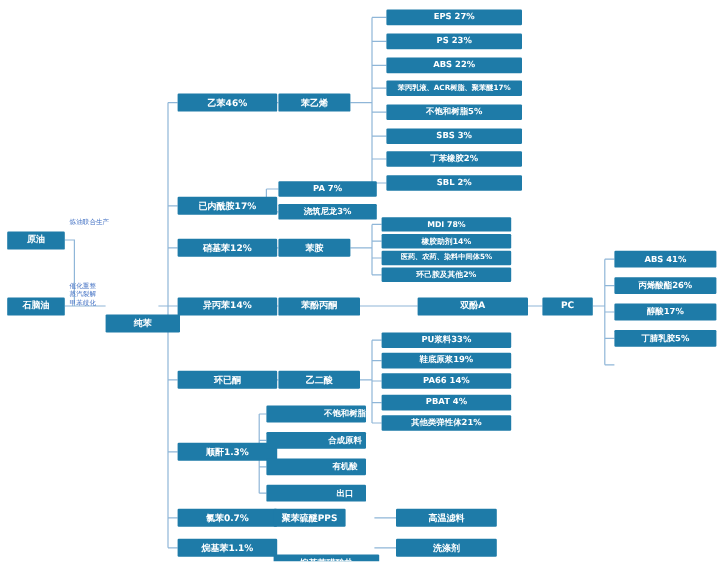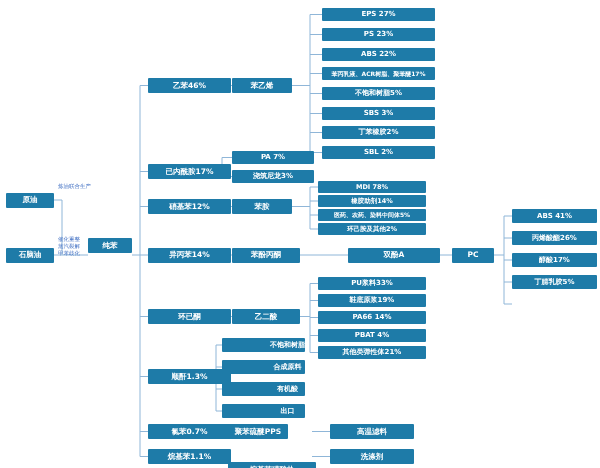"纯苯" div.node { top: 238px -> 262px; width: 44px -> 62px }
